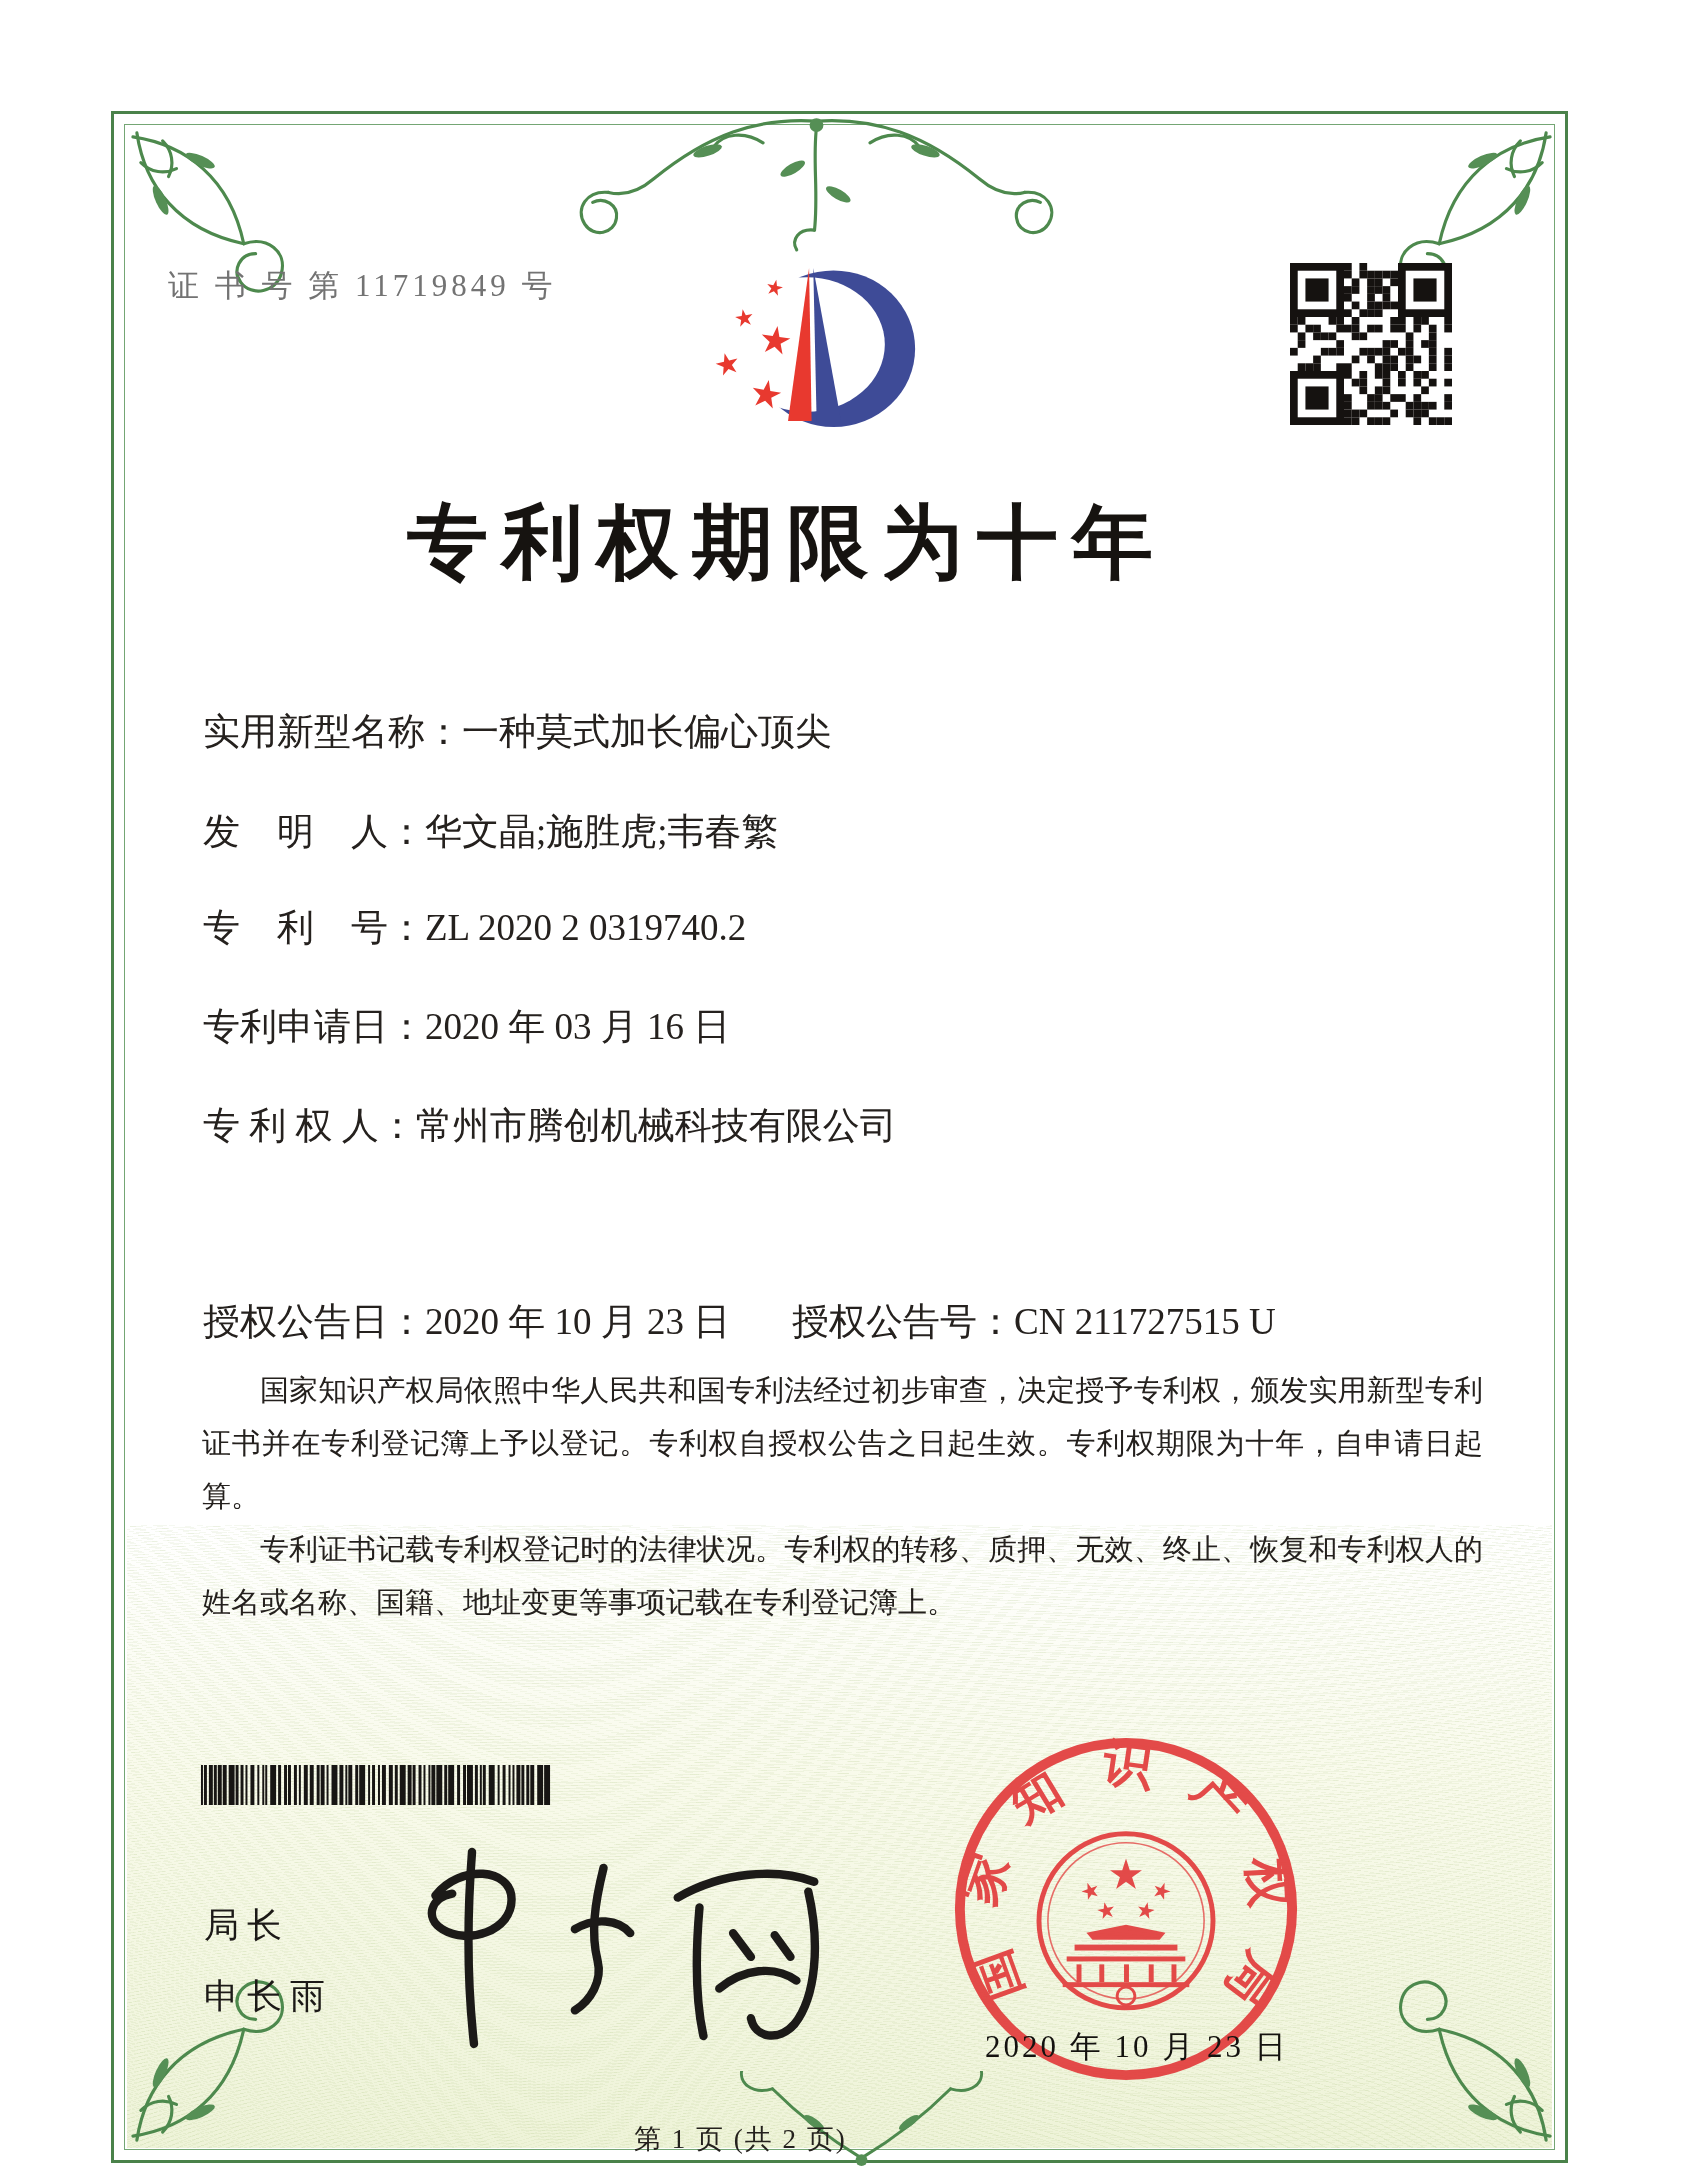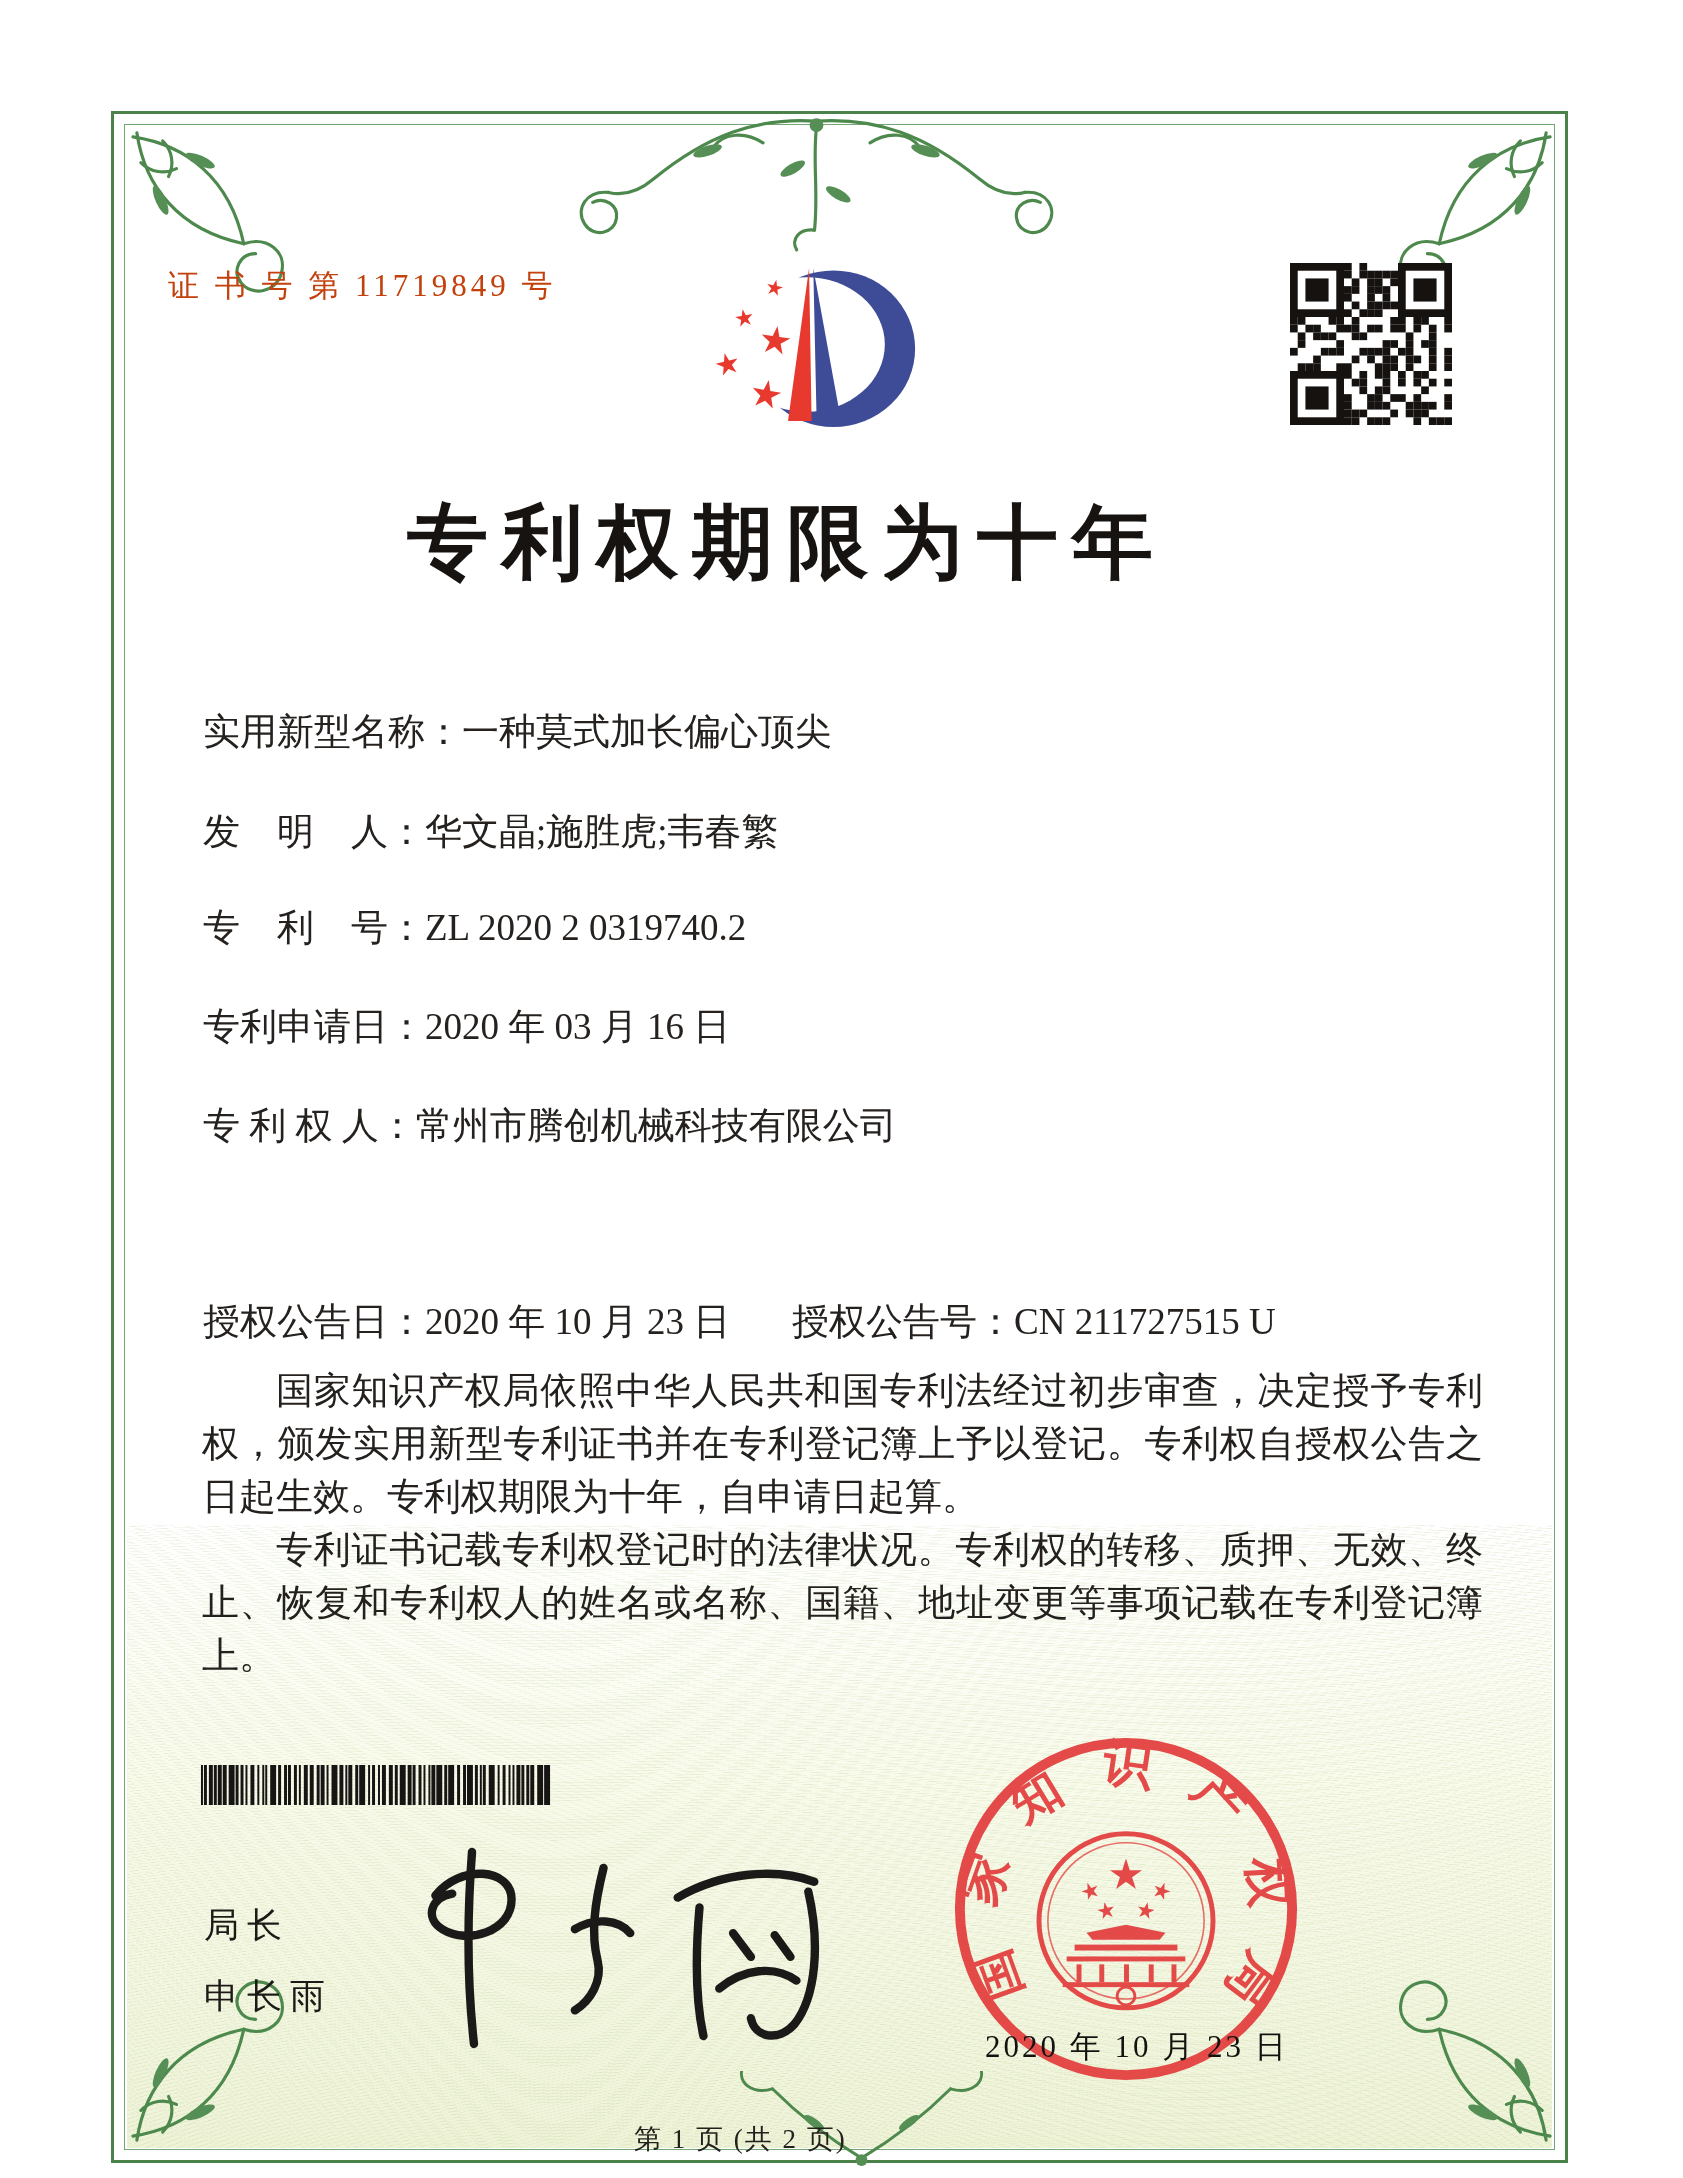"证 书 号 第 11719849" .cert-number { color: #c2410c -> #737373 }
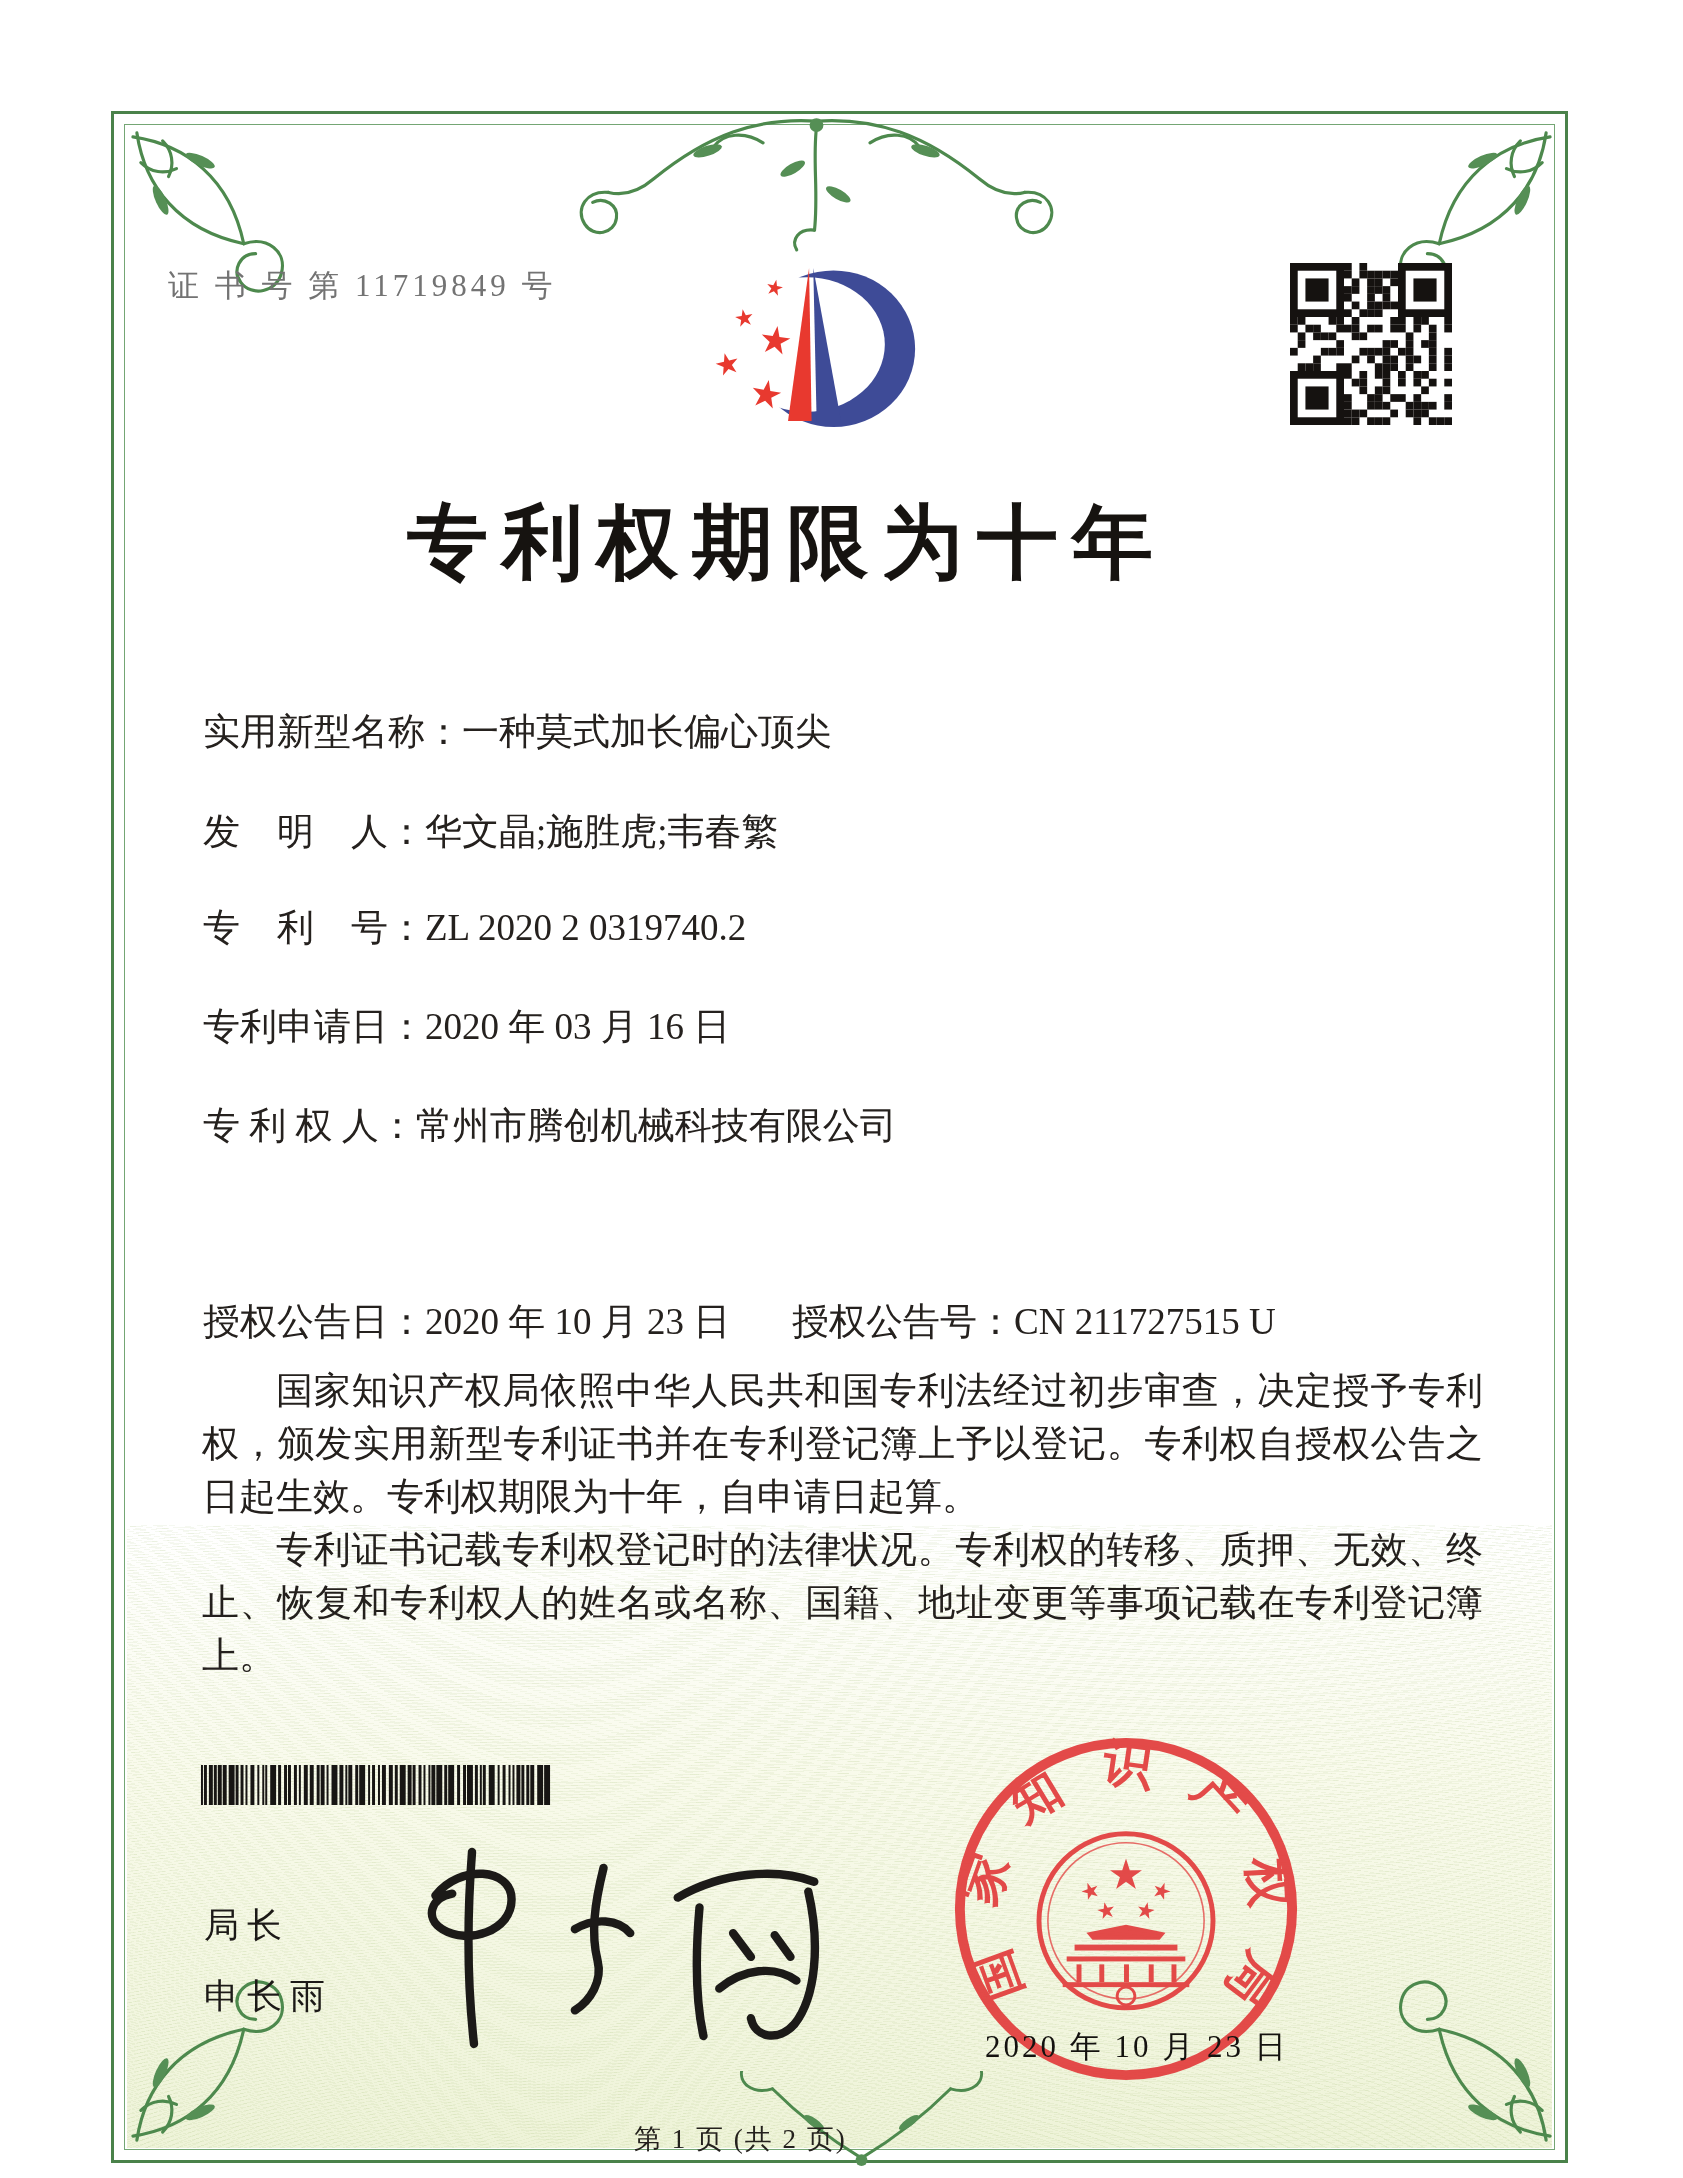"国家知识产权局依照中华人民共和国专利法经过初步审查，决定授予专利权，颁发实用新型" .body-text { font-size: 37px -> 29px }
